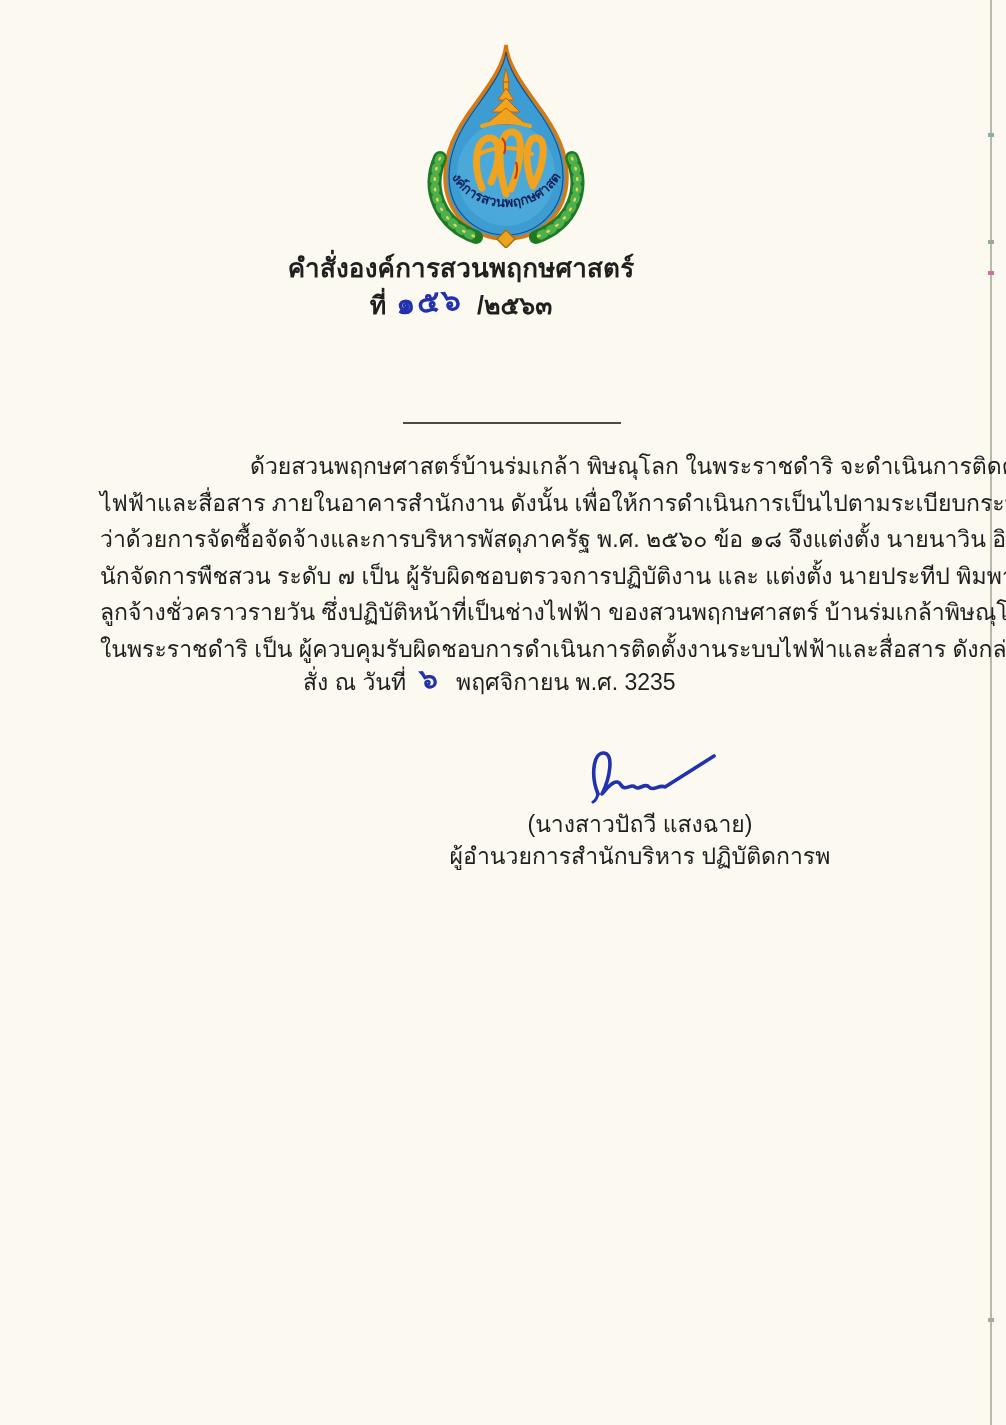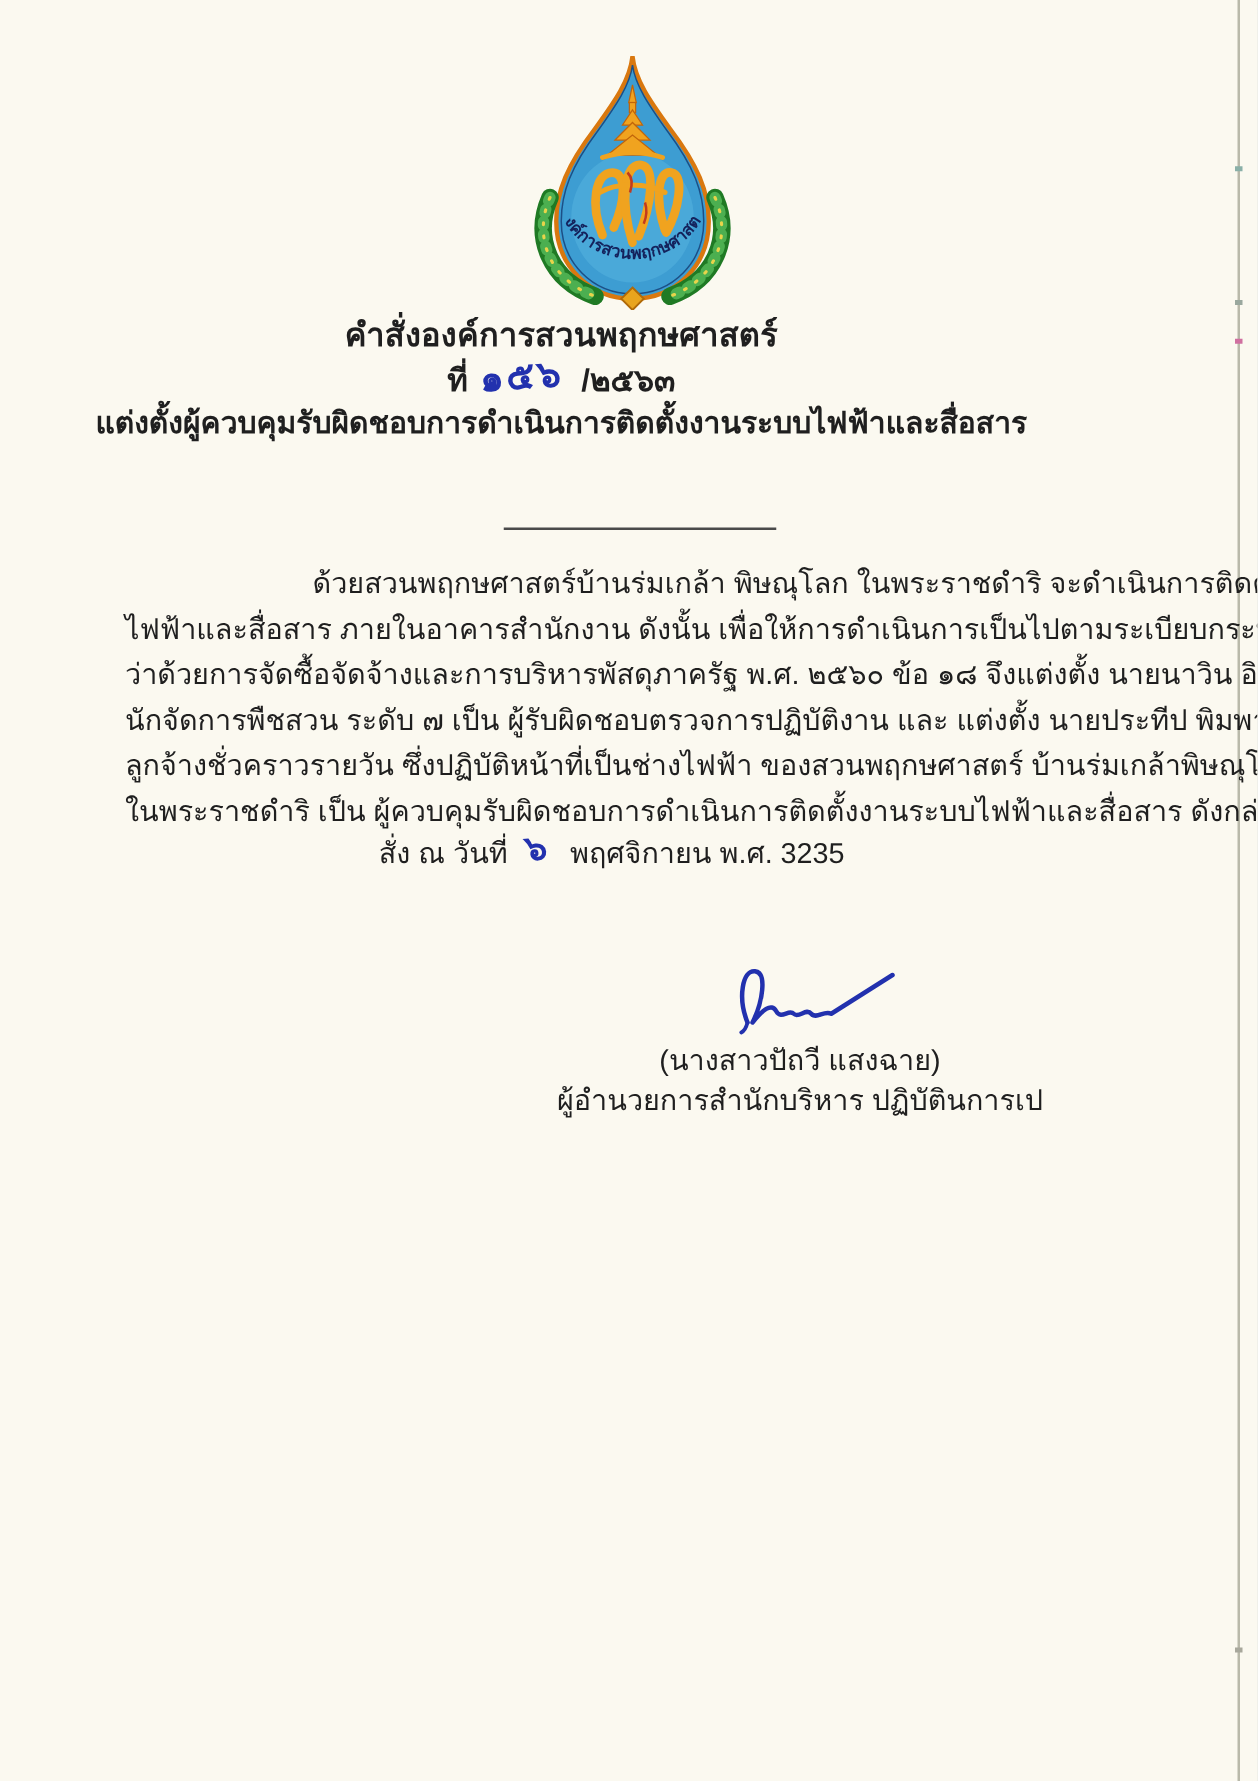"คำสั่งองค์การสวนพฤกษศาสตร์" .header-block { padding-left: none -> 12px }
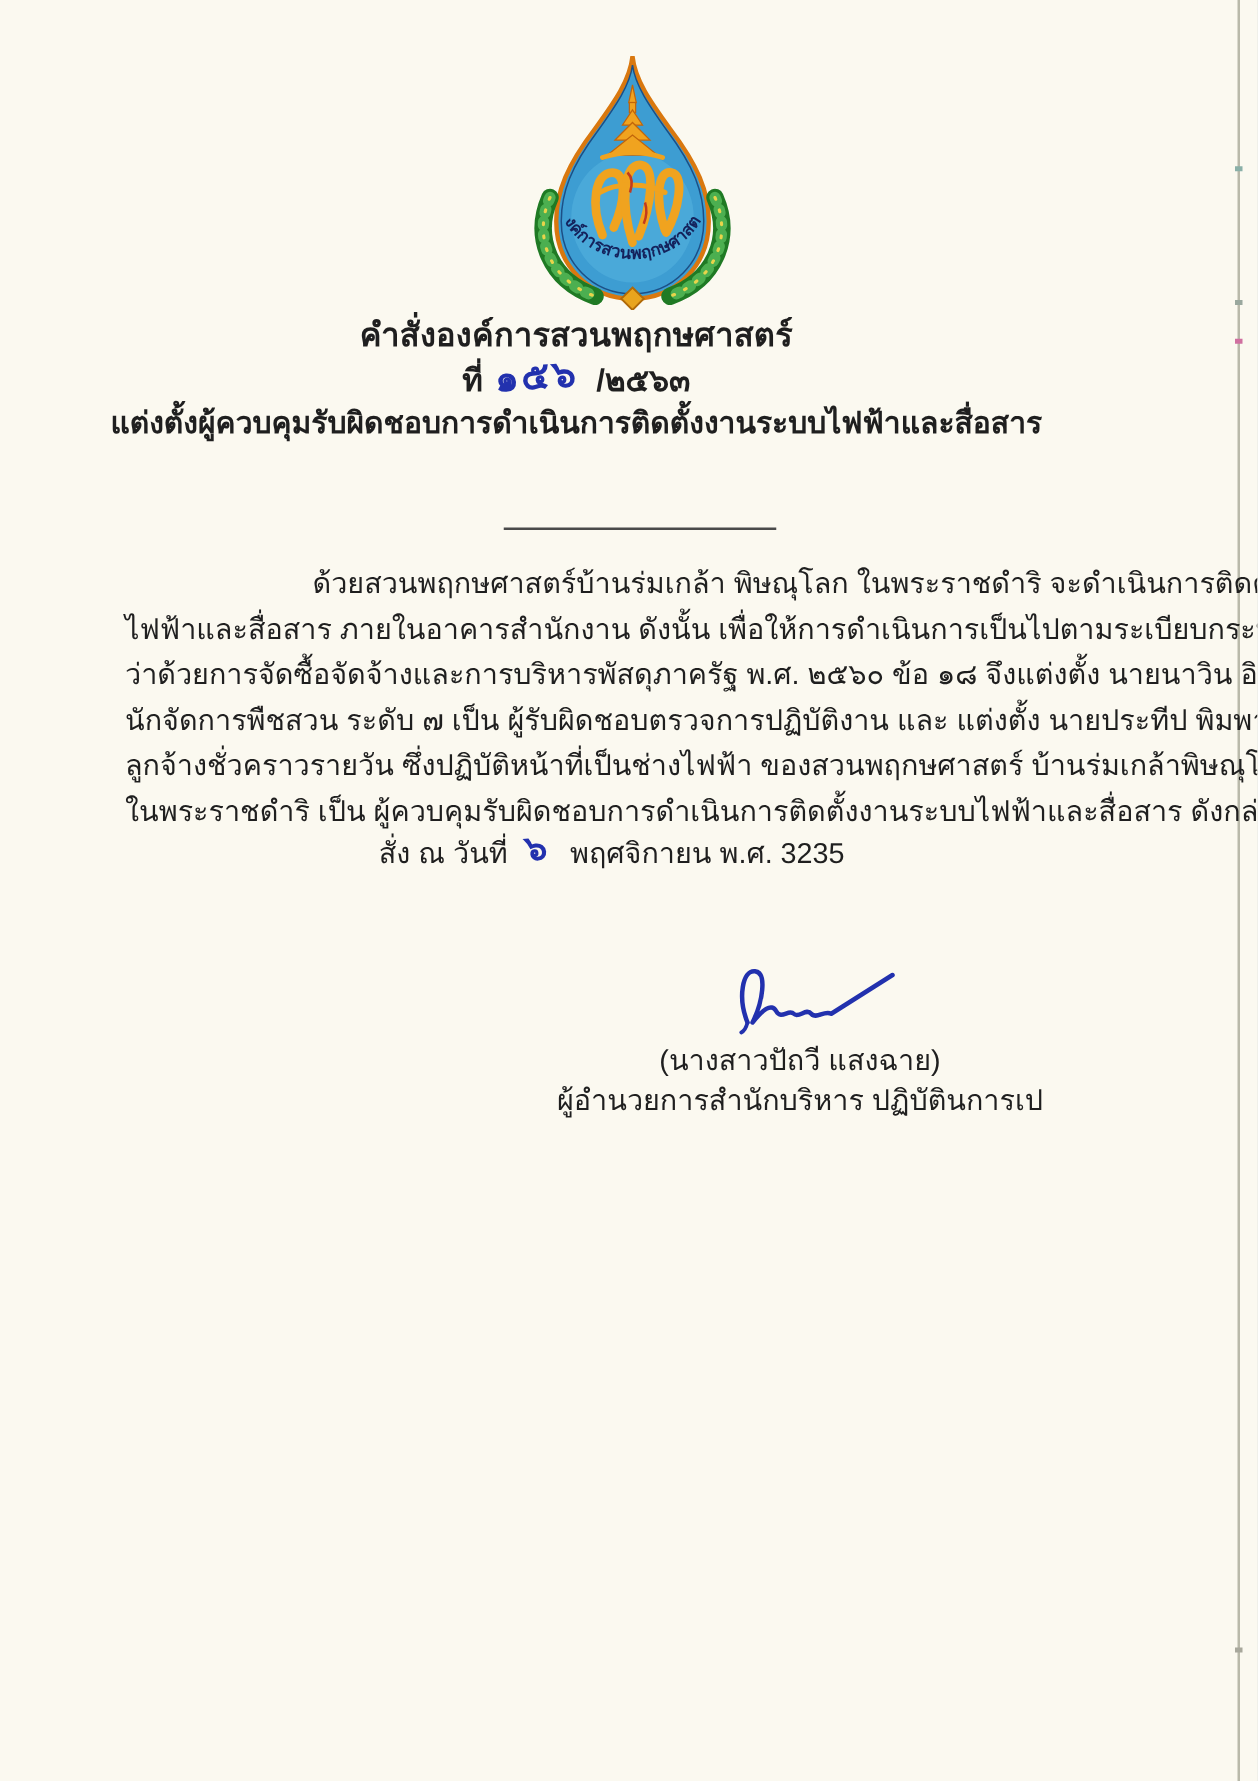"แต่งตั้งผู้ควบคุมรับผิดชอบการดำเนินการติ" div.subject { html: <div>แต่งตั้งผู้ควบคุมรับผิดชอบการดำเนินการติดตั้งงานระบบไฟฟ้าและสื่อสาร</div> -> none }
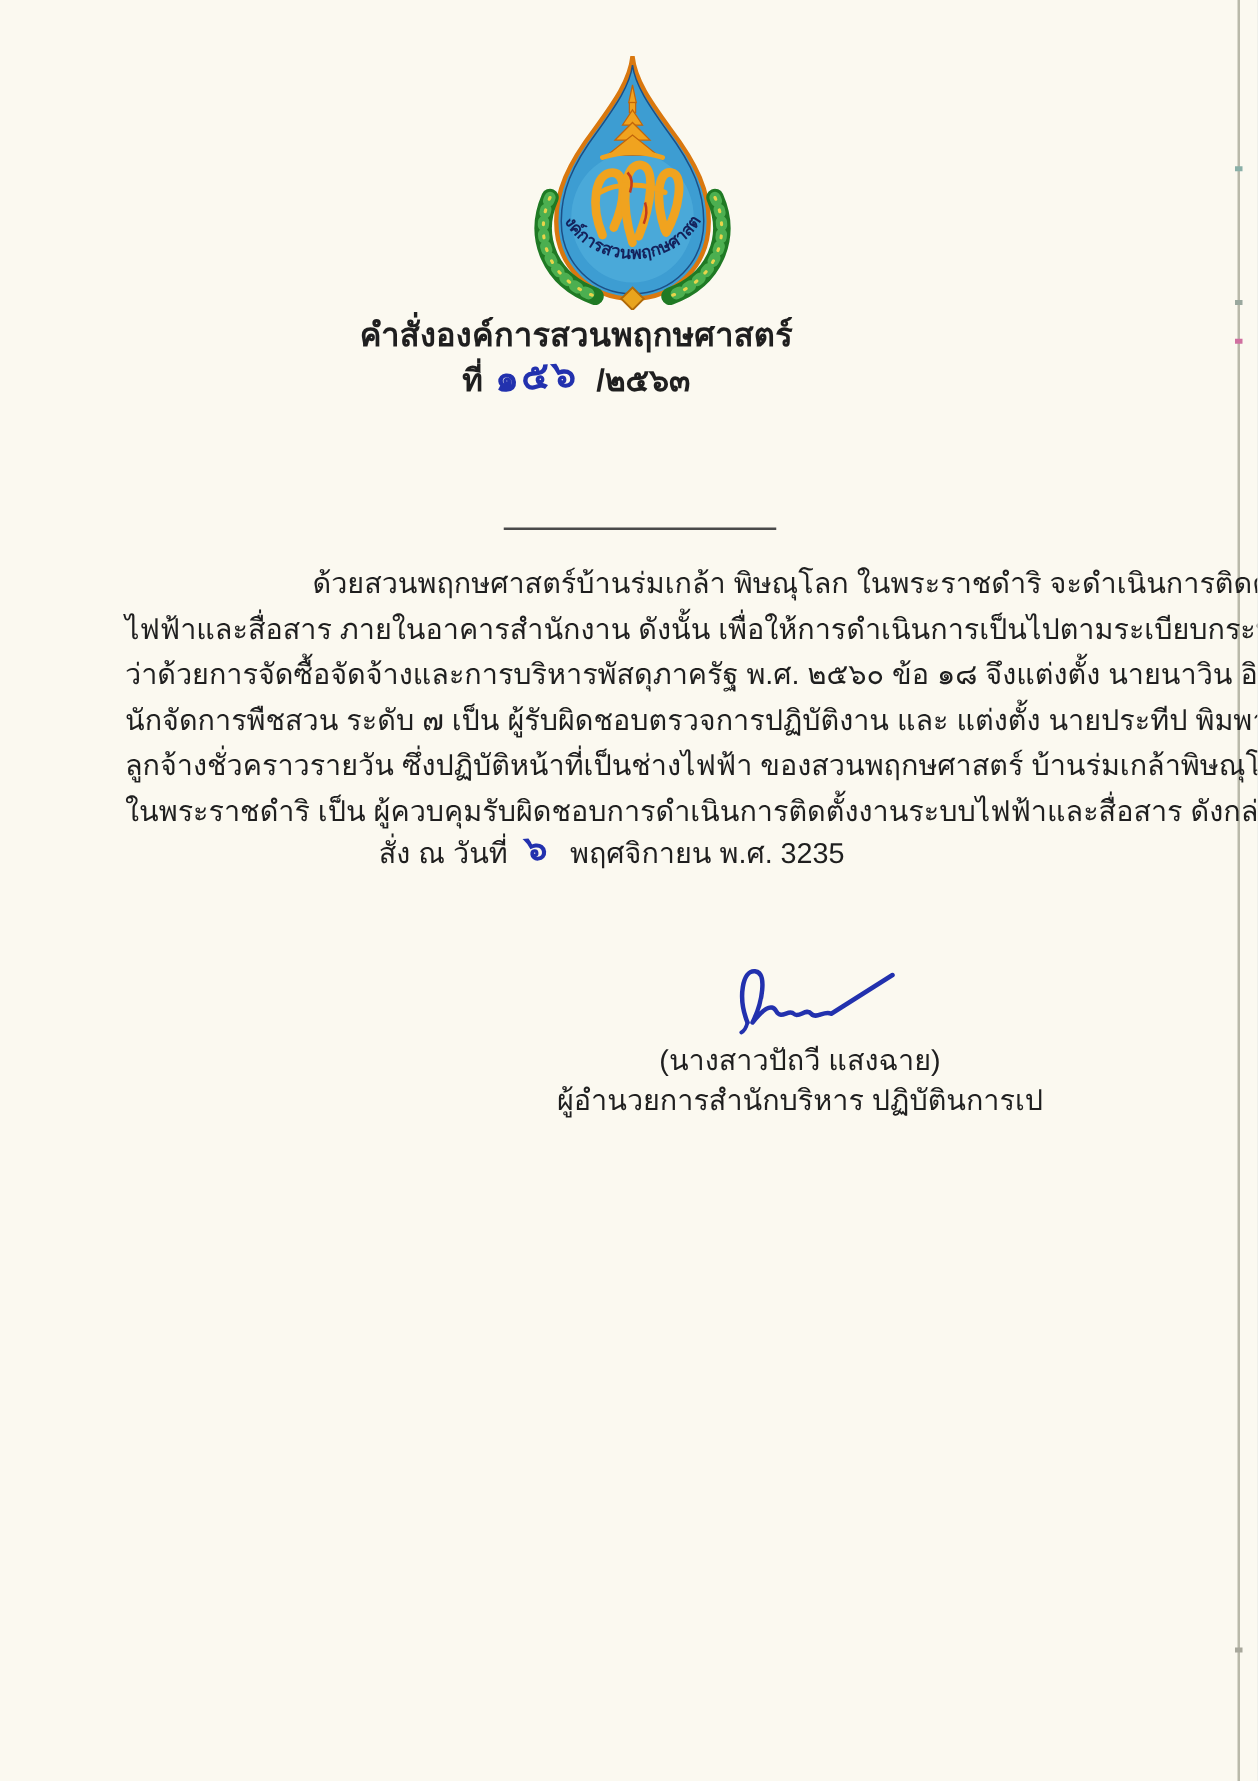"(นางสาวปัถวี แสงฉาย)" .sig-block { top: 764px -> 740px }
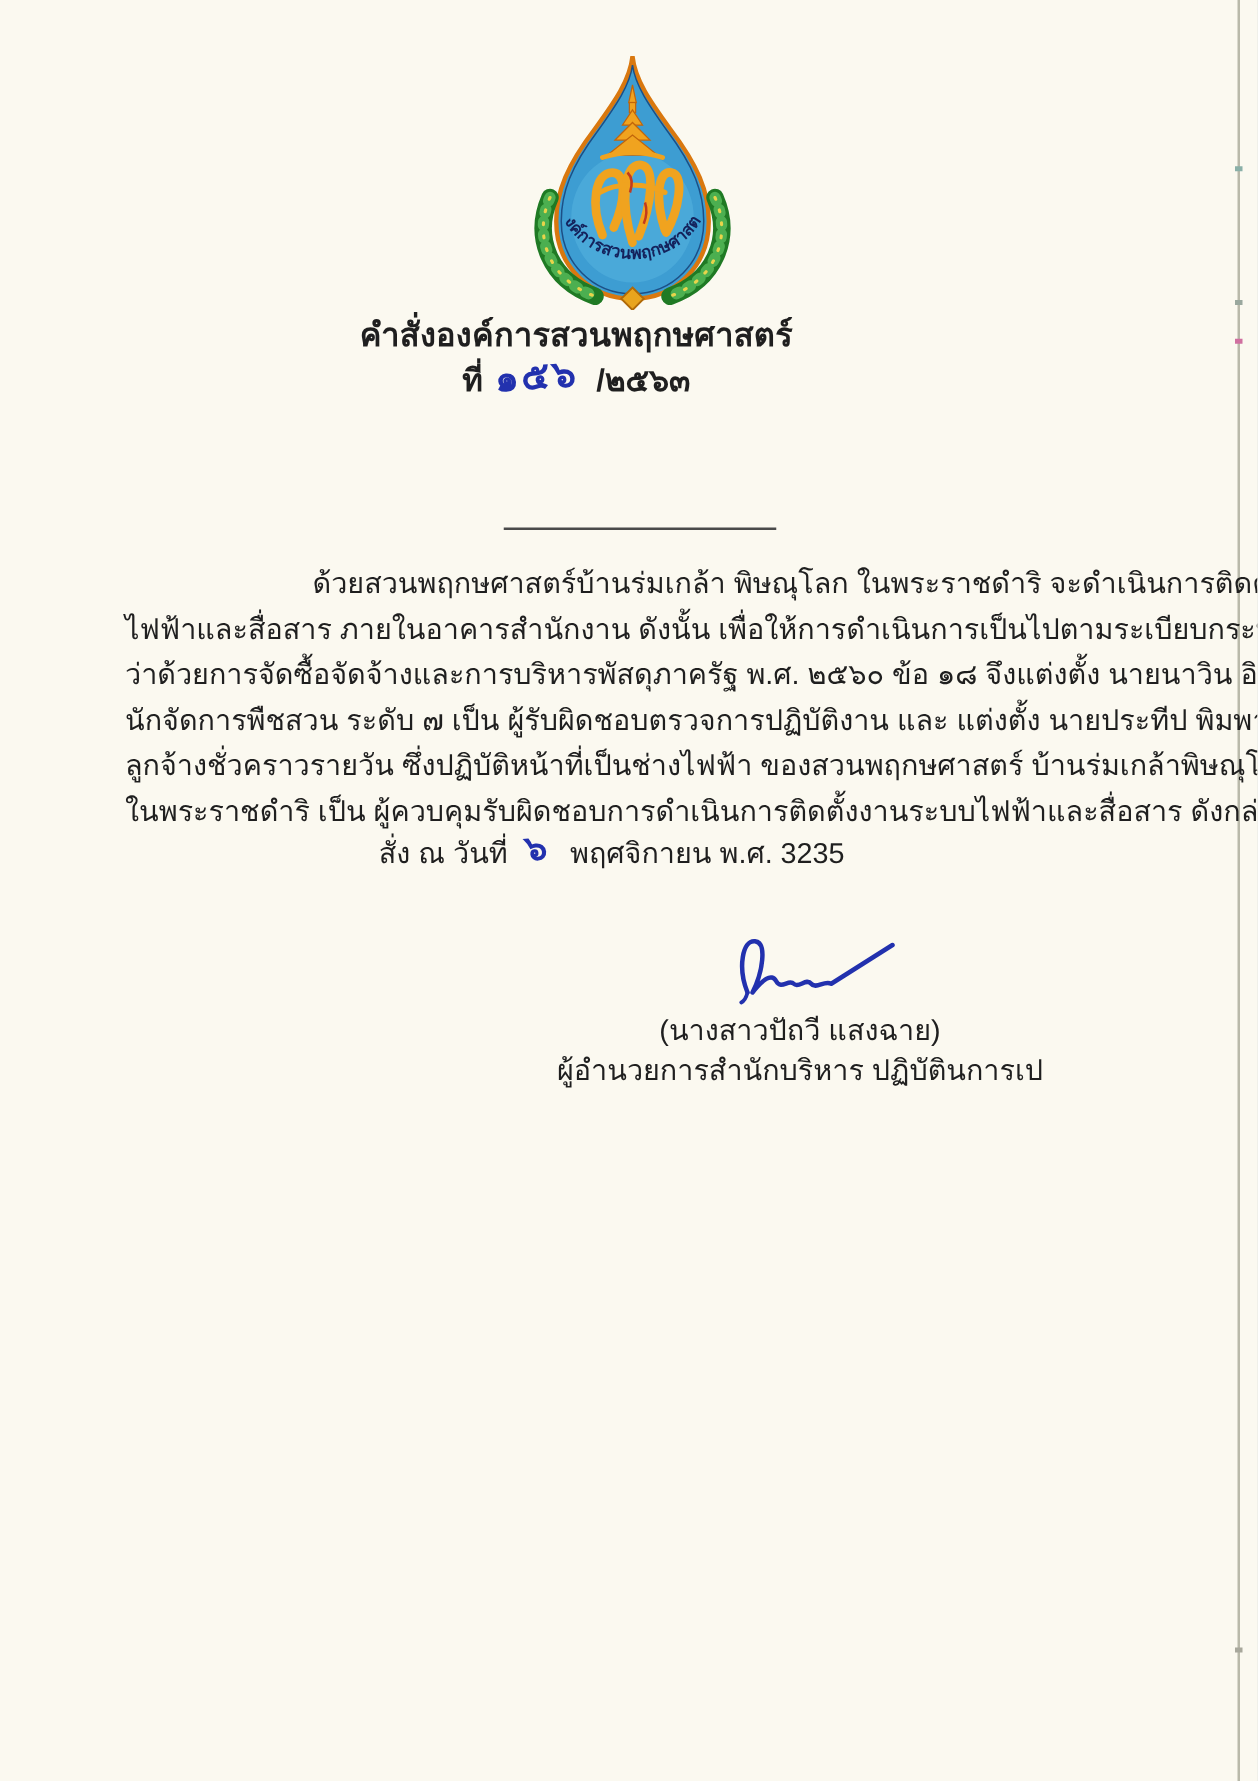"ผู้อำนวยการสำนักบริหาร ปฏิบัตินการเป" div.sig-pos { text: ปฏิบัตินการเป -> ปฏิบัติดการพ }
